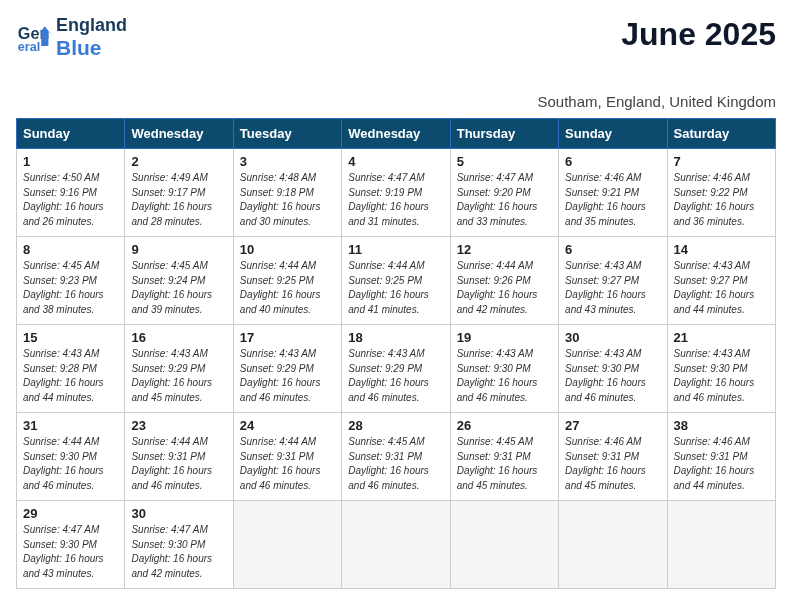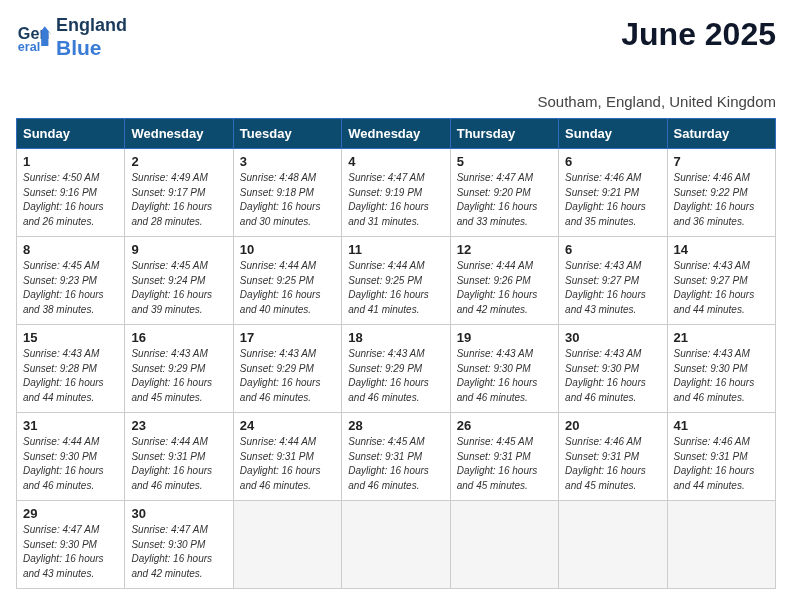"20" span.day-num { text: 20 -> 27 }
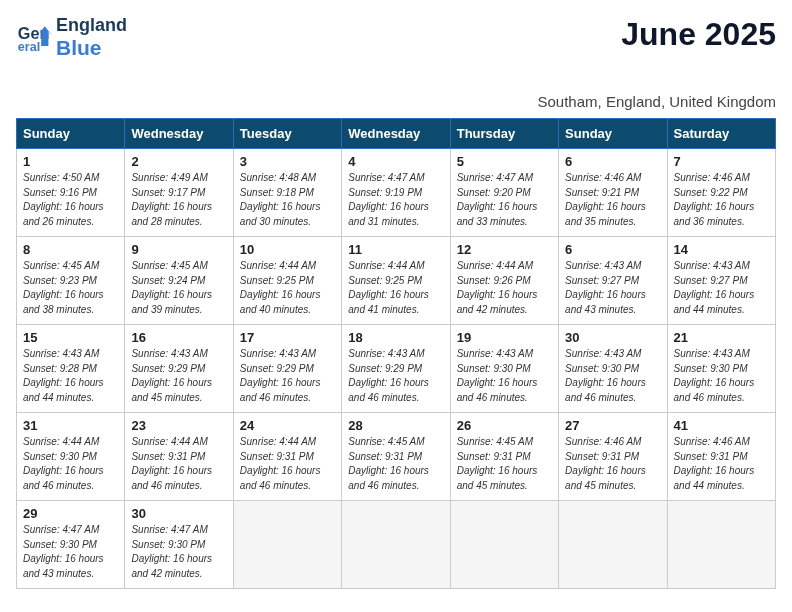"41" span.day-num { text: 41 -> 38 }
